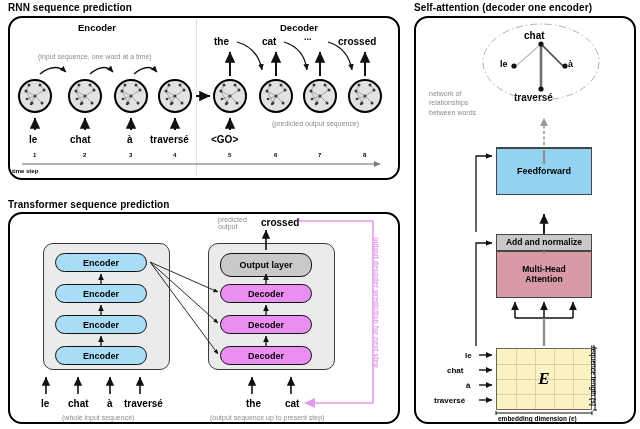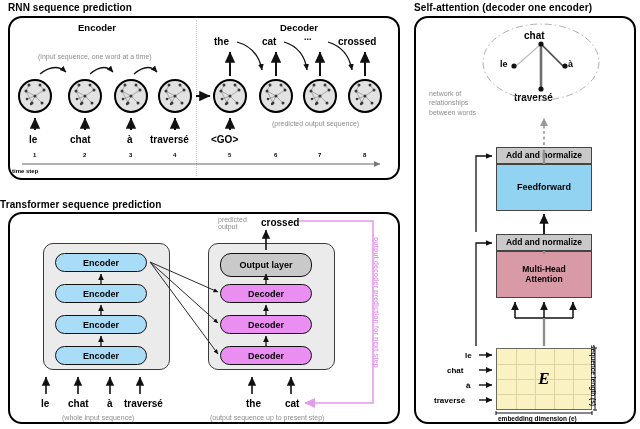"Feedforward" div.rect { top: 164px -> 148px }
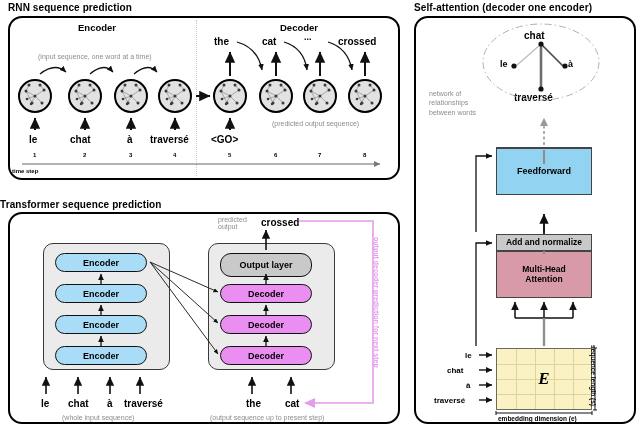"Transformer sequence prediction" div.panel-title { left: 0 -> 8px }
